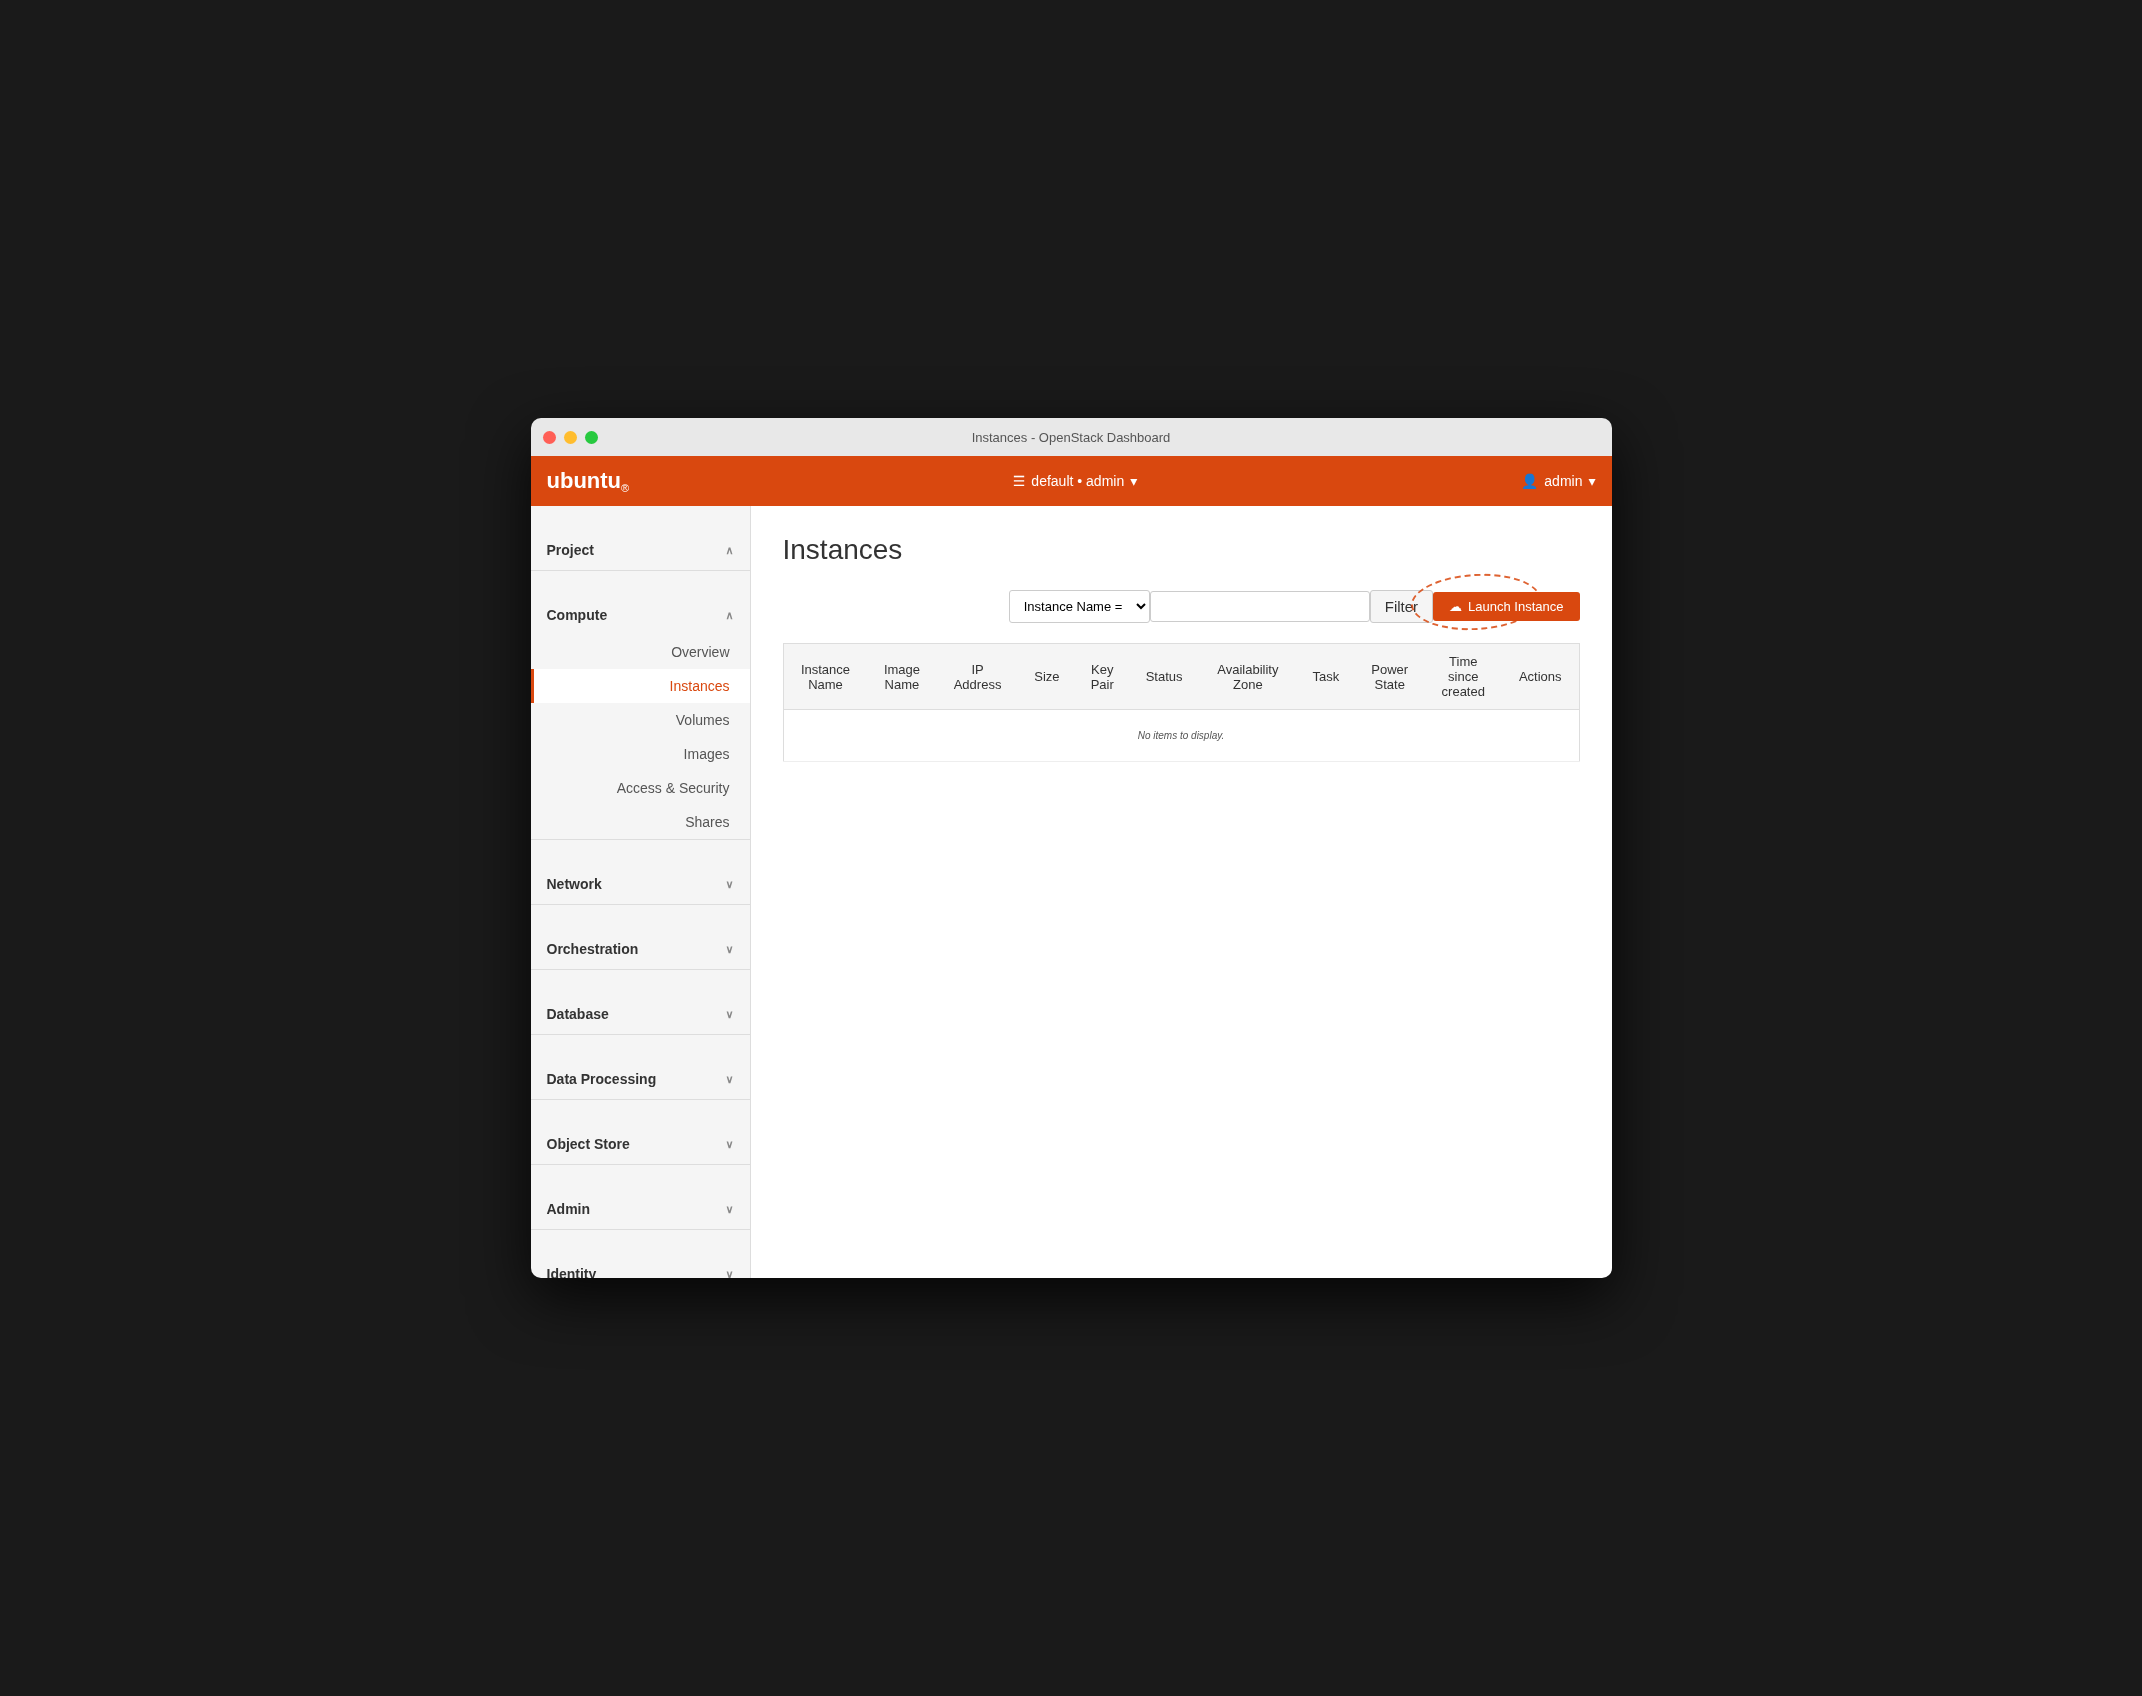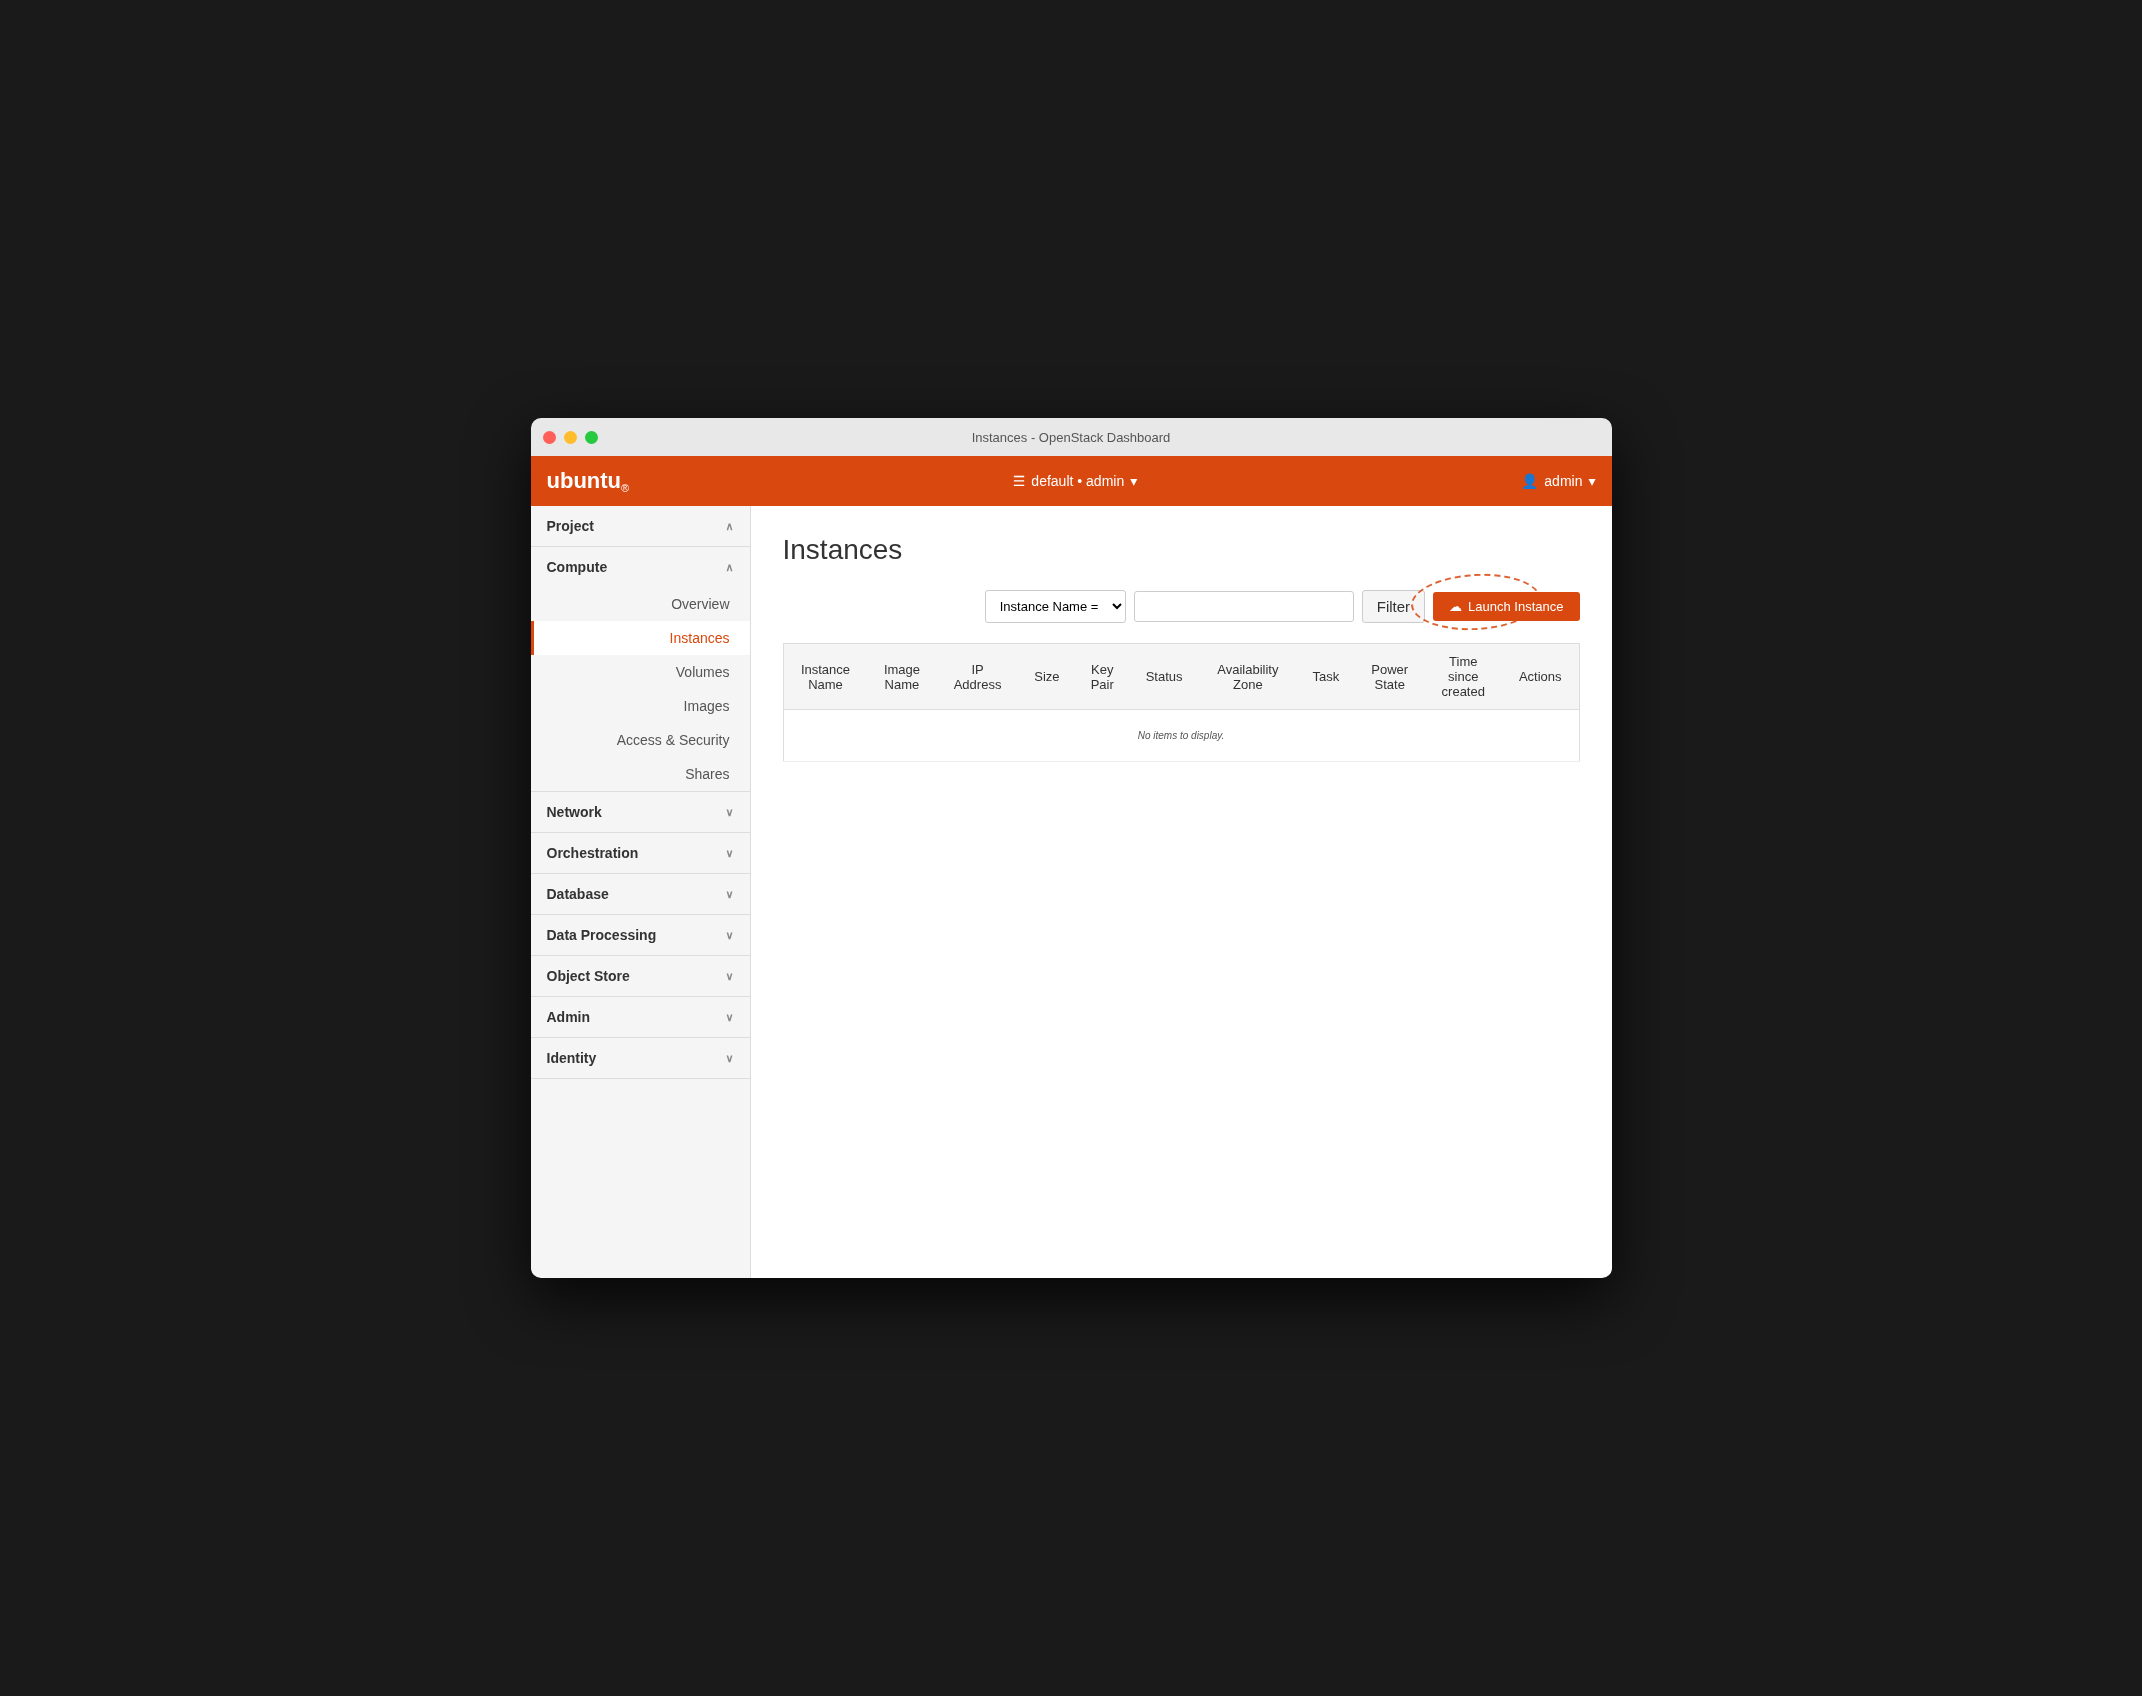"Project" .sidebar-group-header { margin-top: none -> 24px }
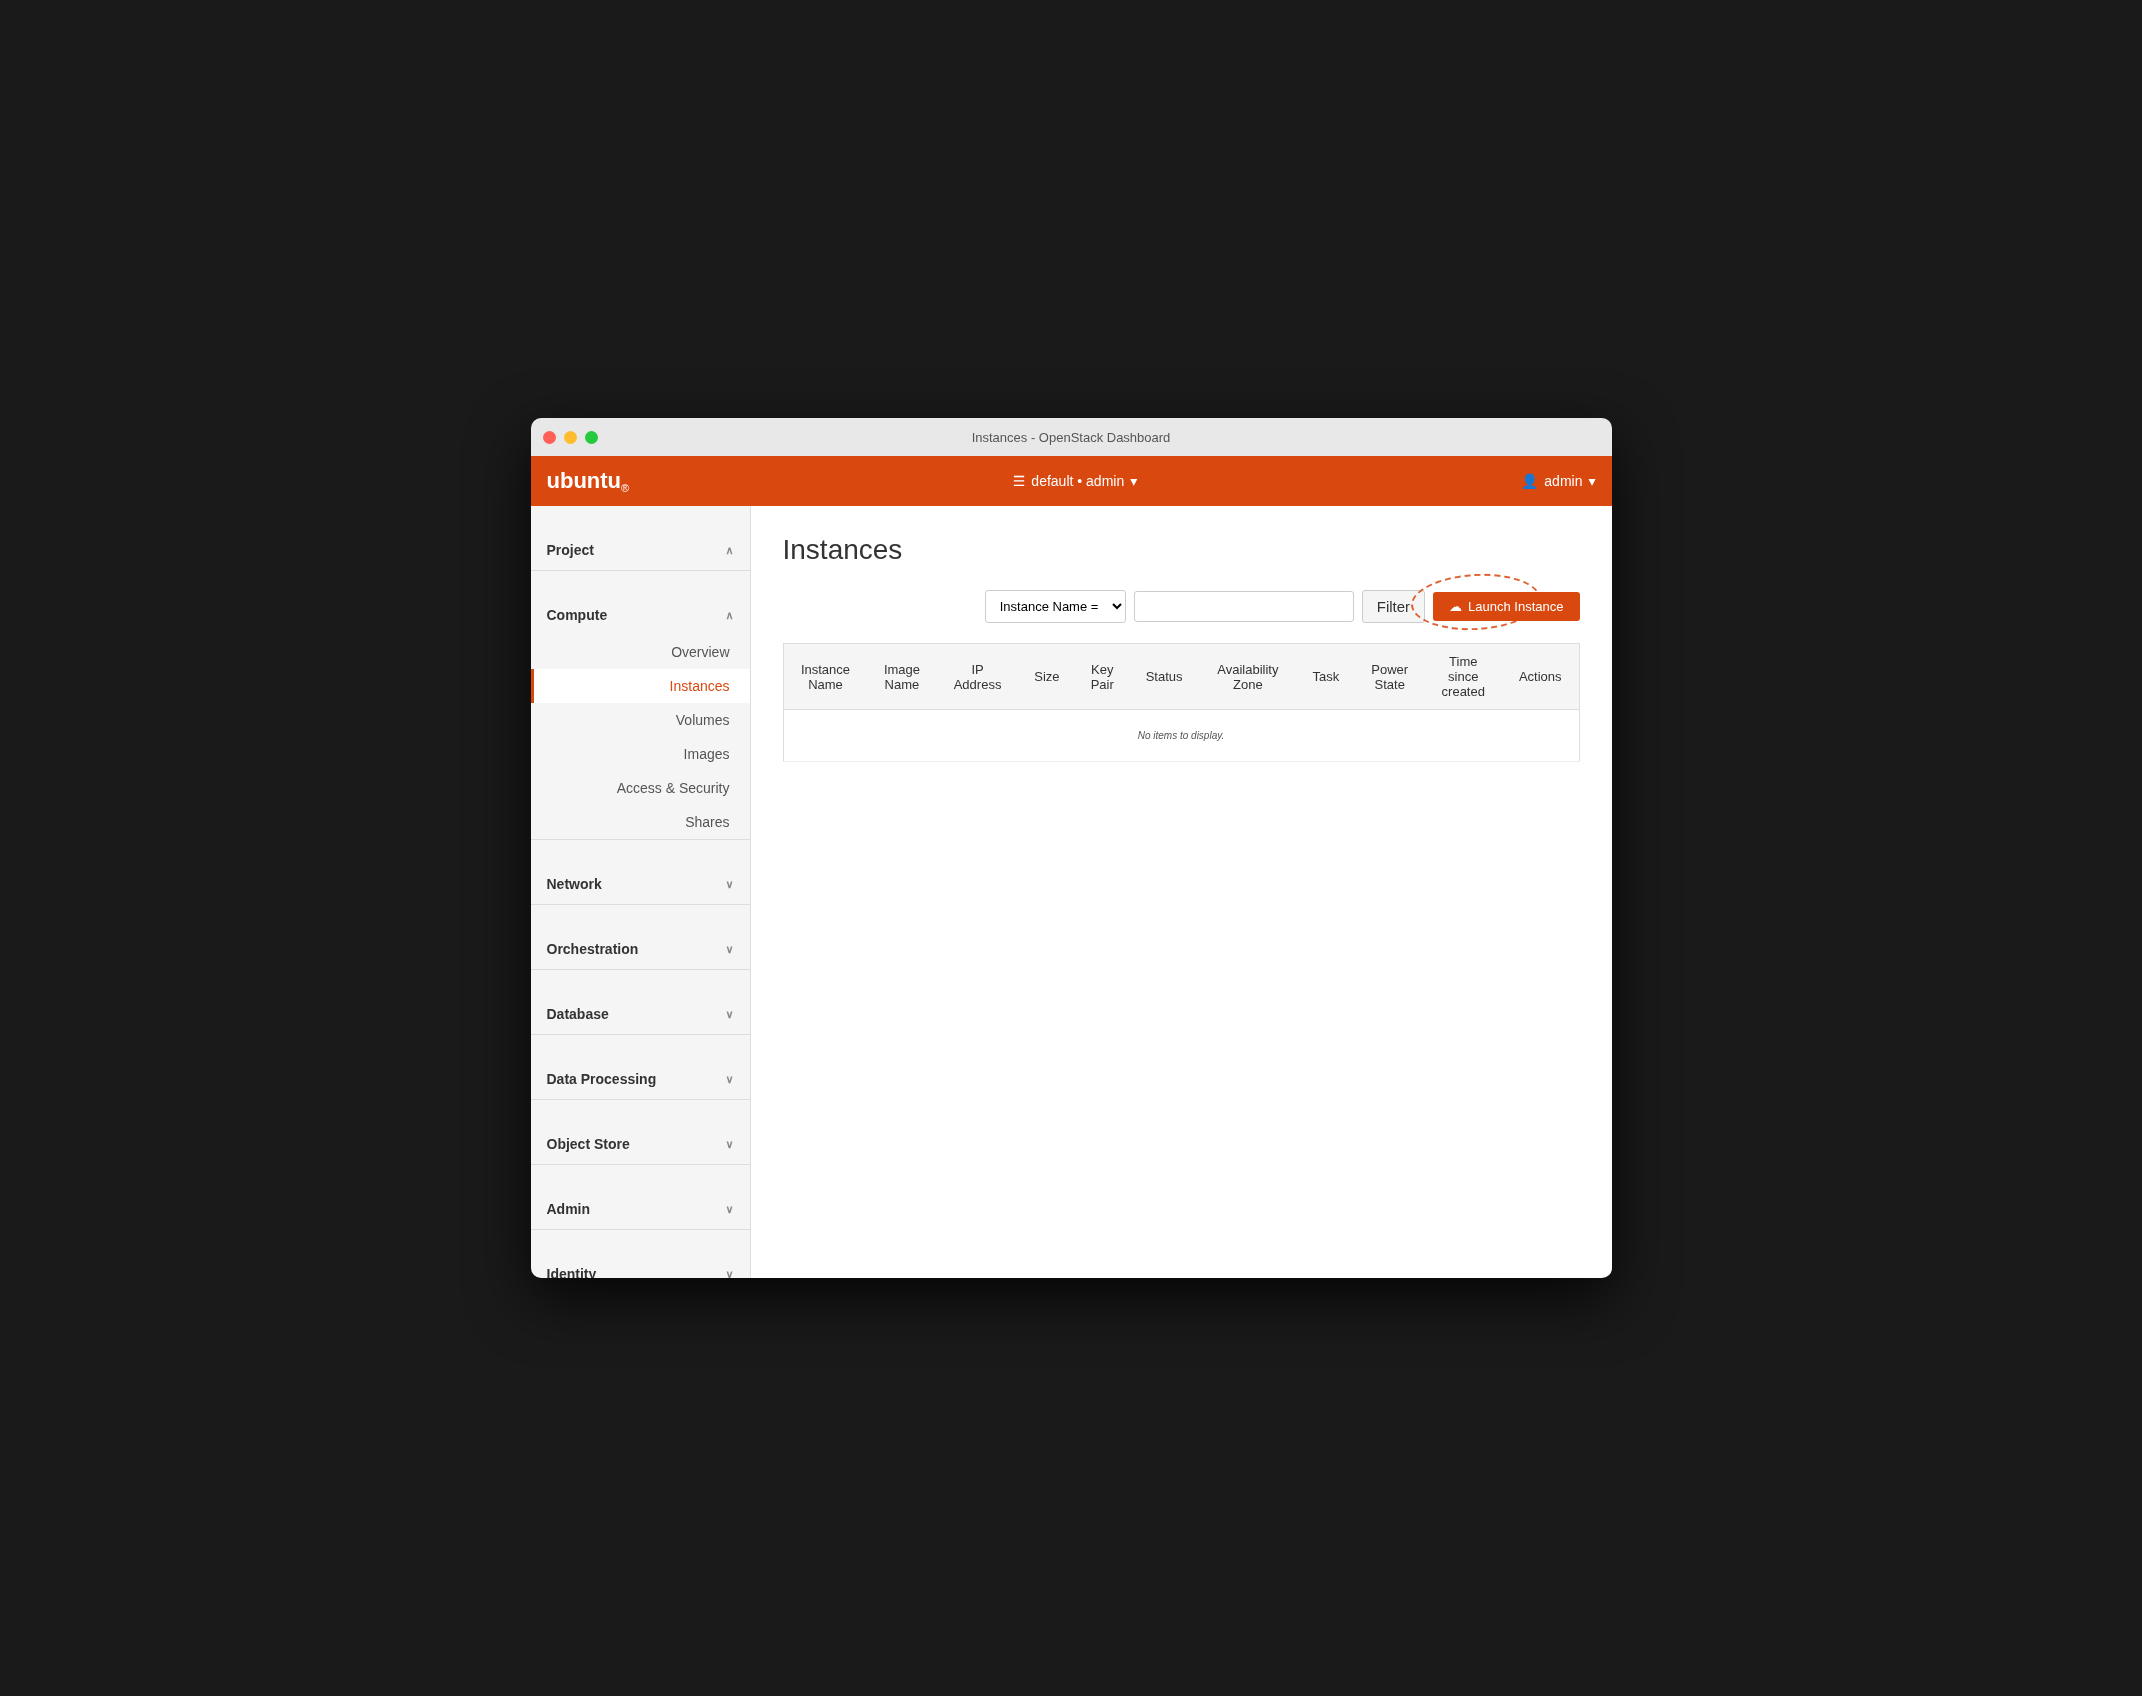"Instance Name =" .filter-row { gap: 8px -> none }
